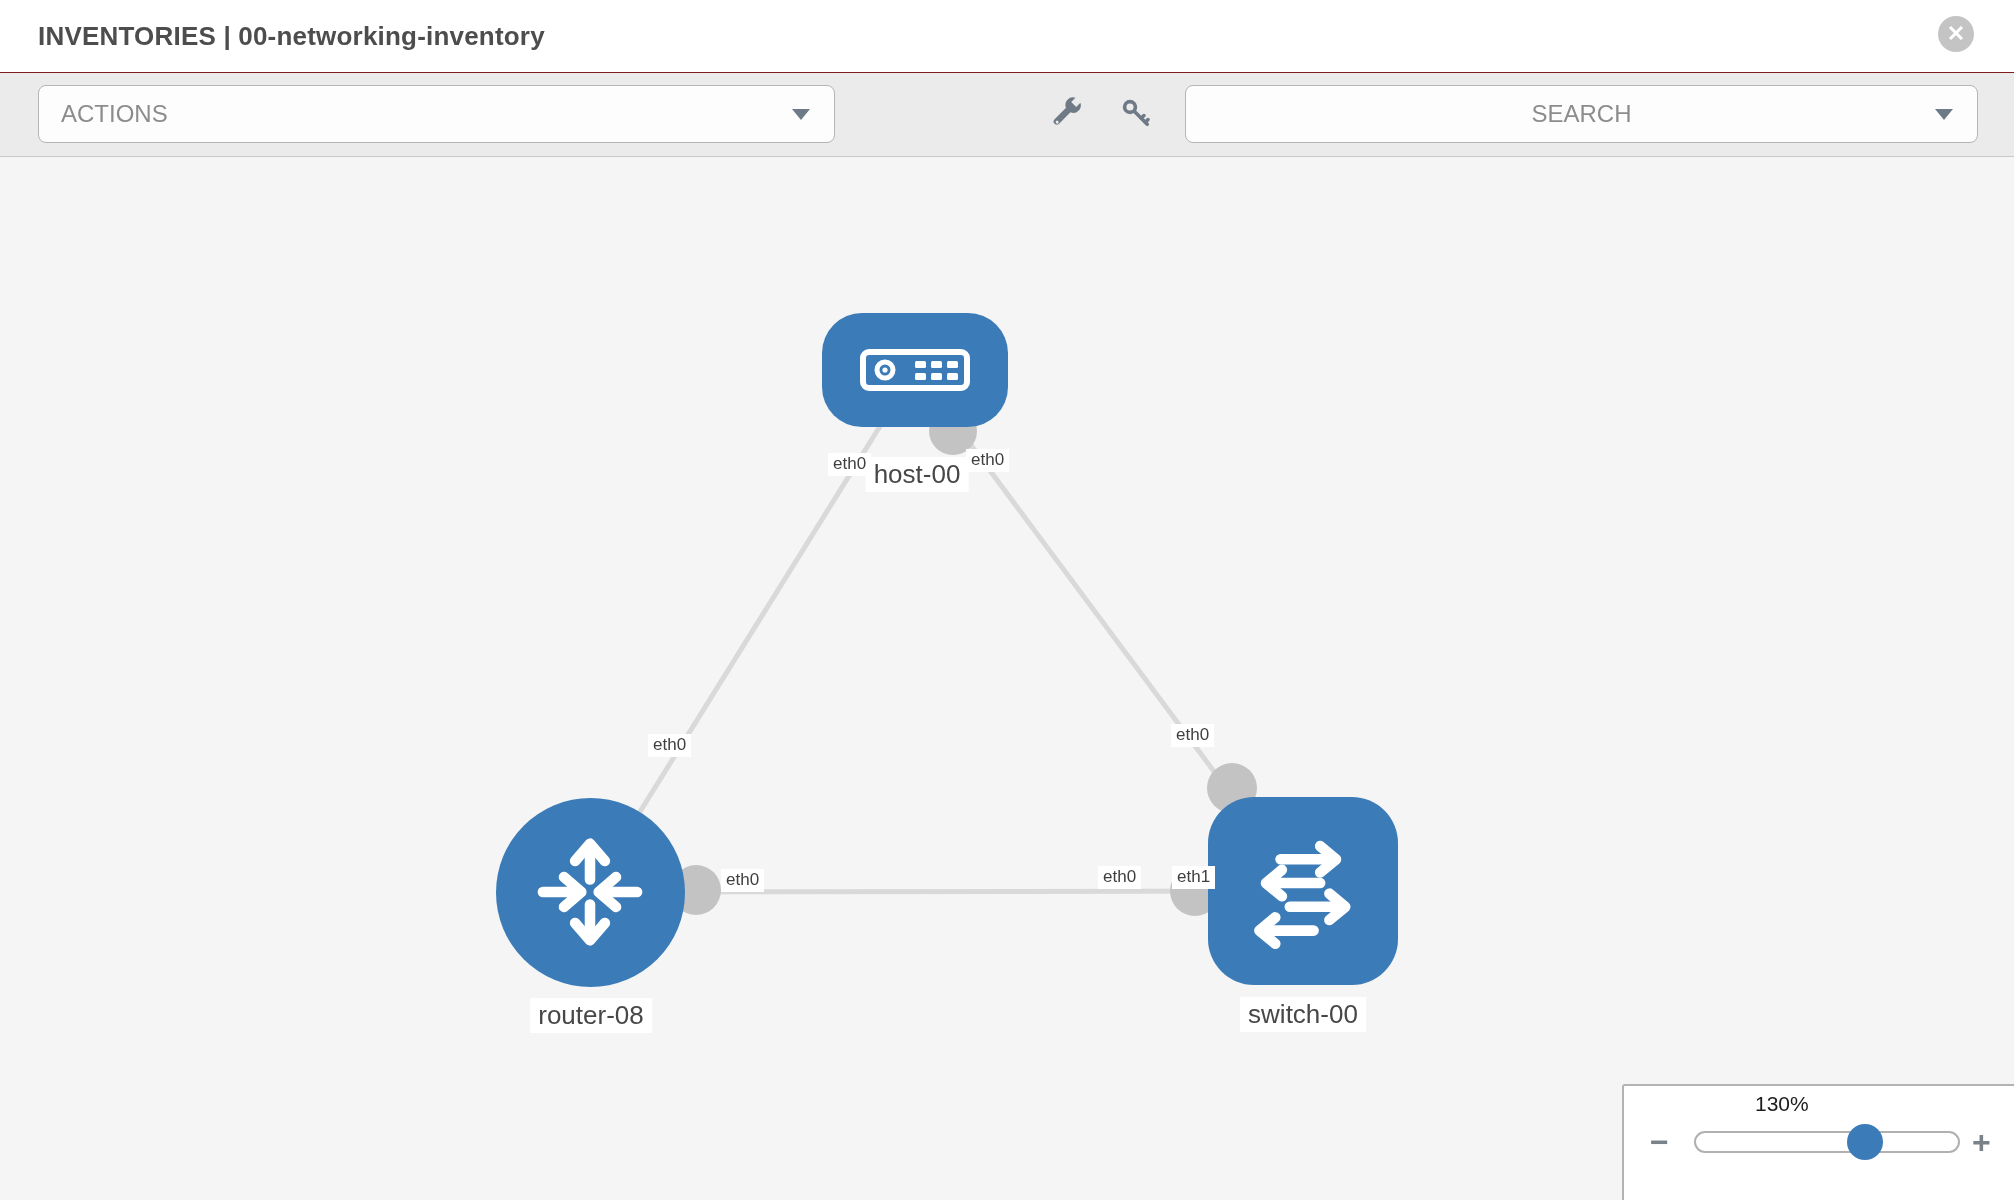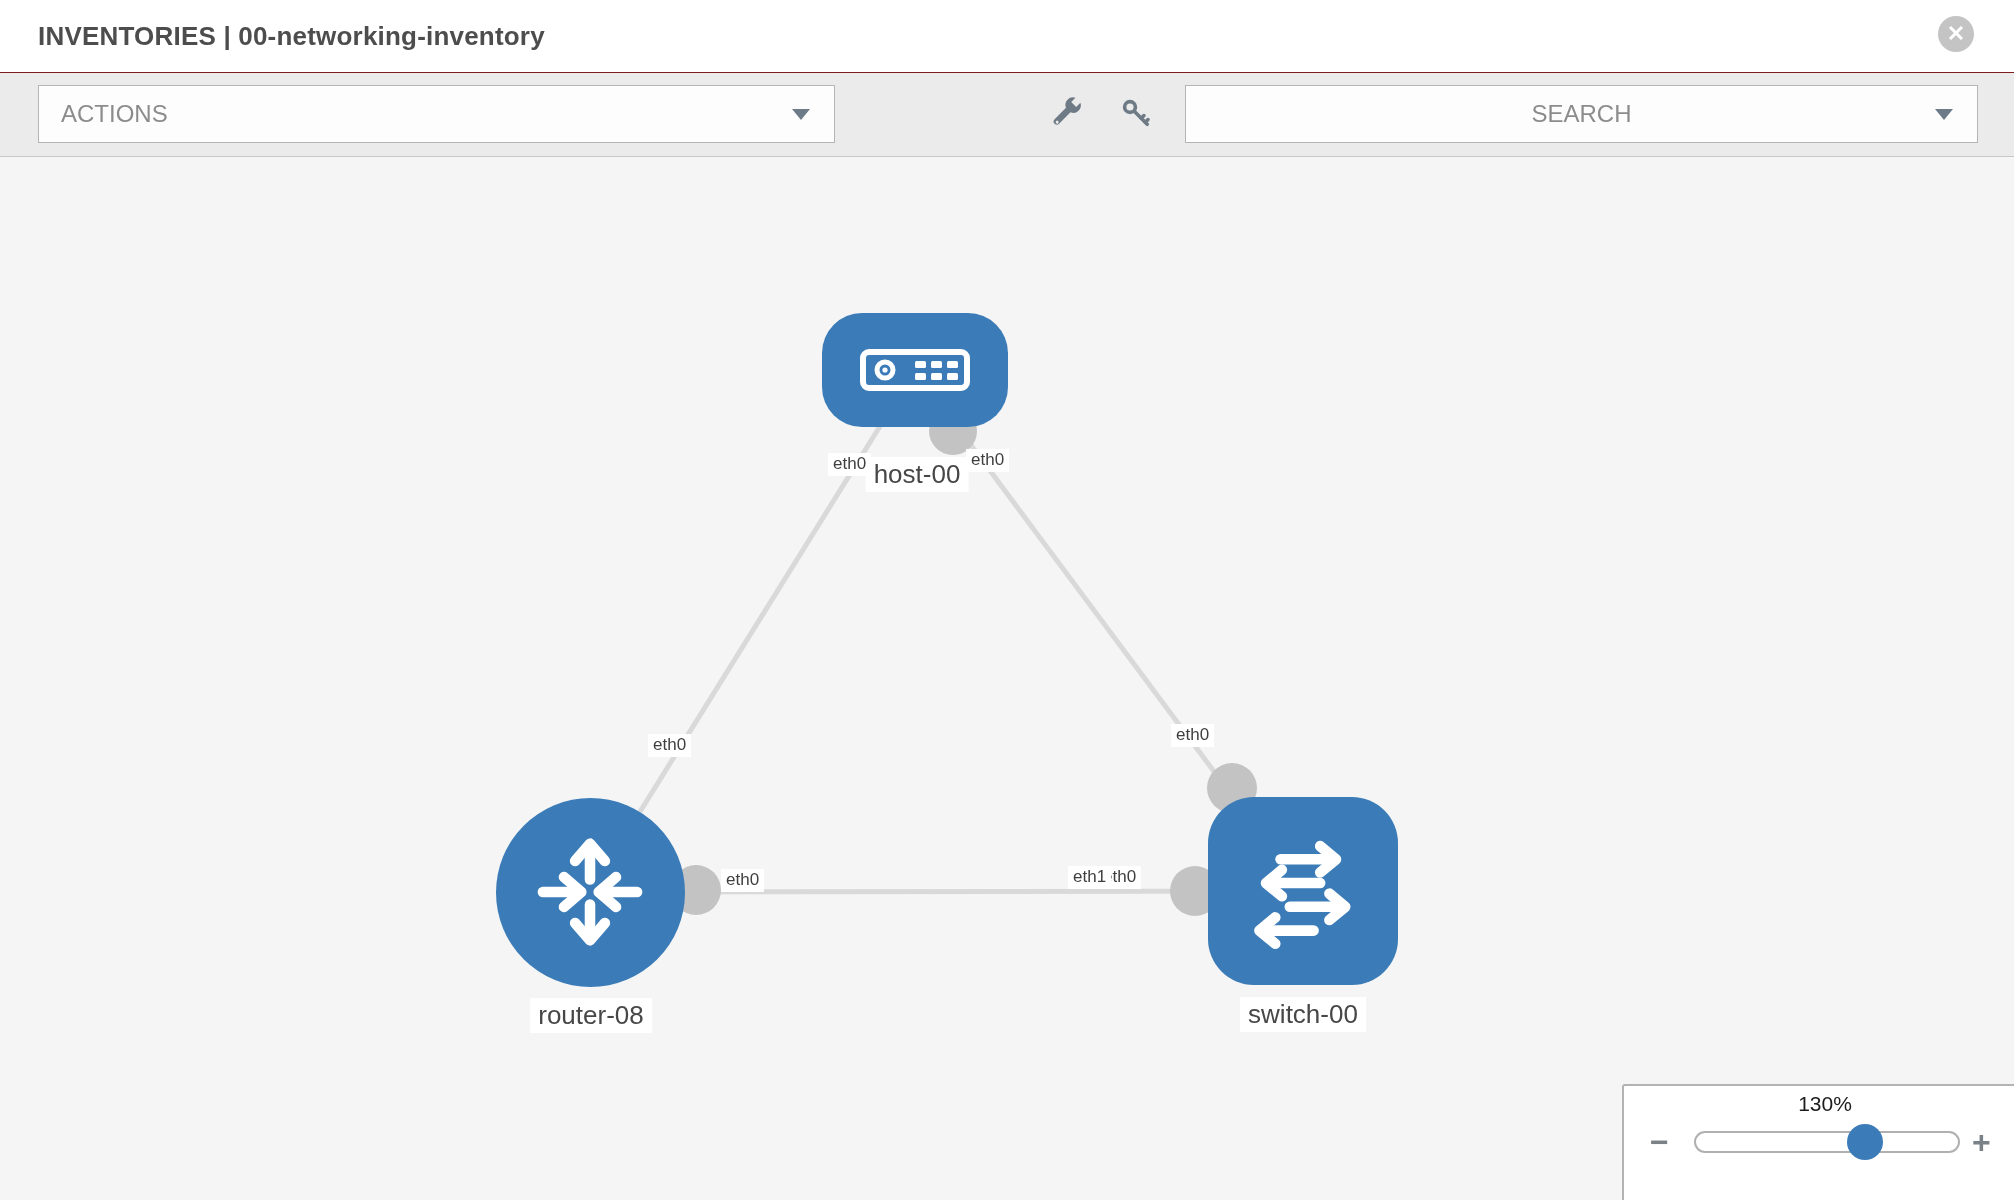"ACTIONS" .dropdown { border-radius: 0 -> 8px }
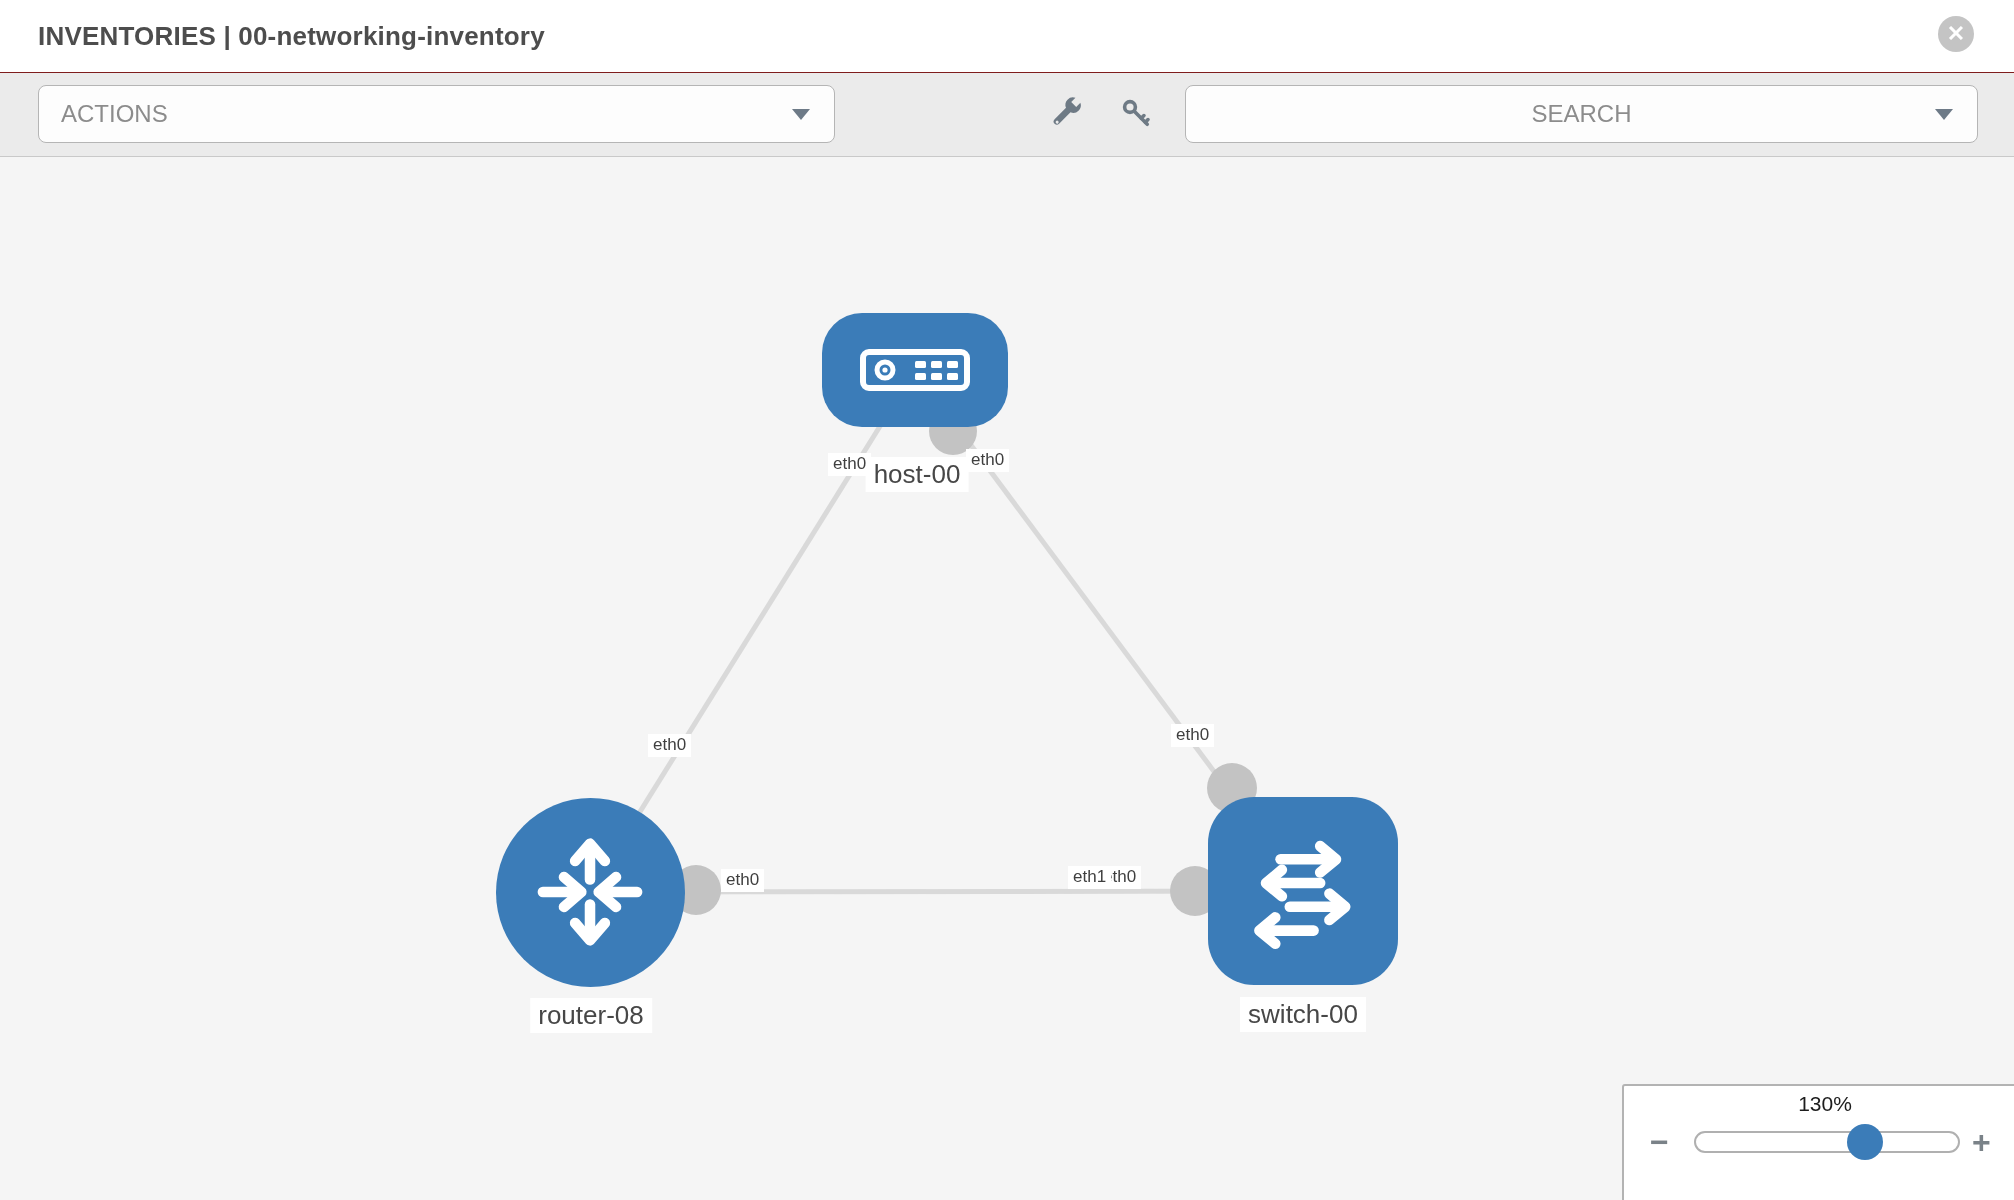"eth1" div.iface-label { left: 1068px -> 1172px }
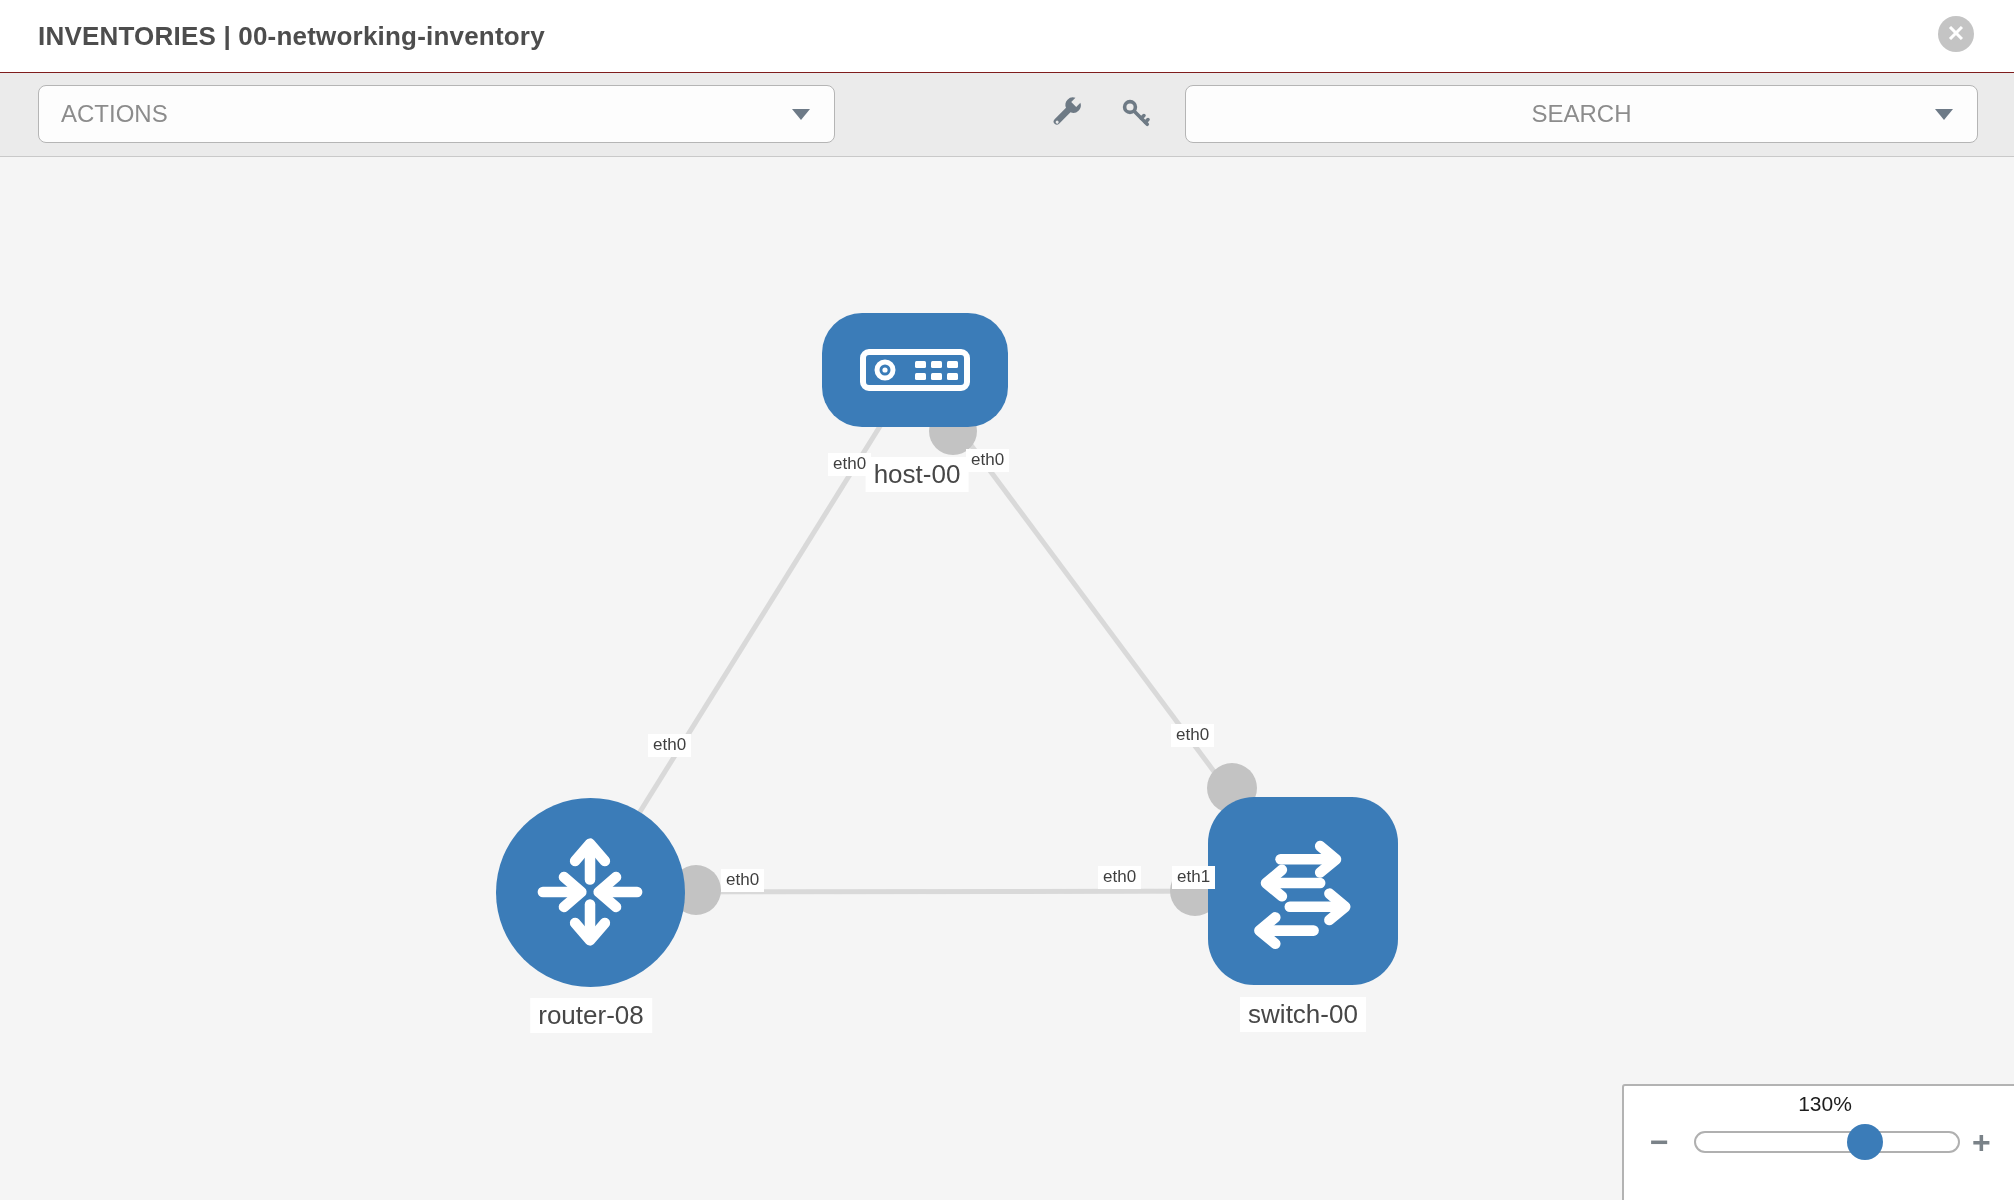"130%" #zoom-level { text-align: center -> none }
